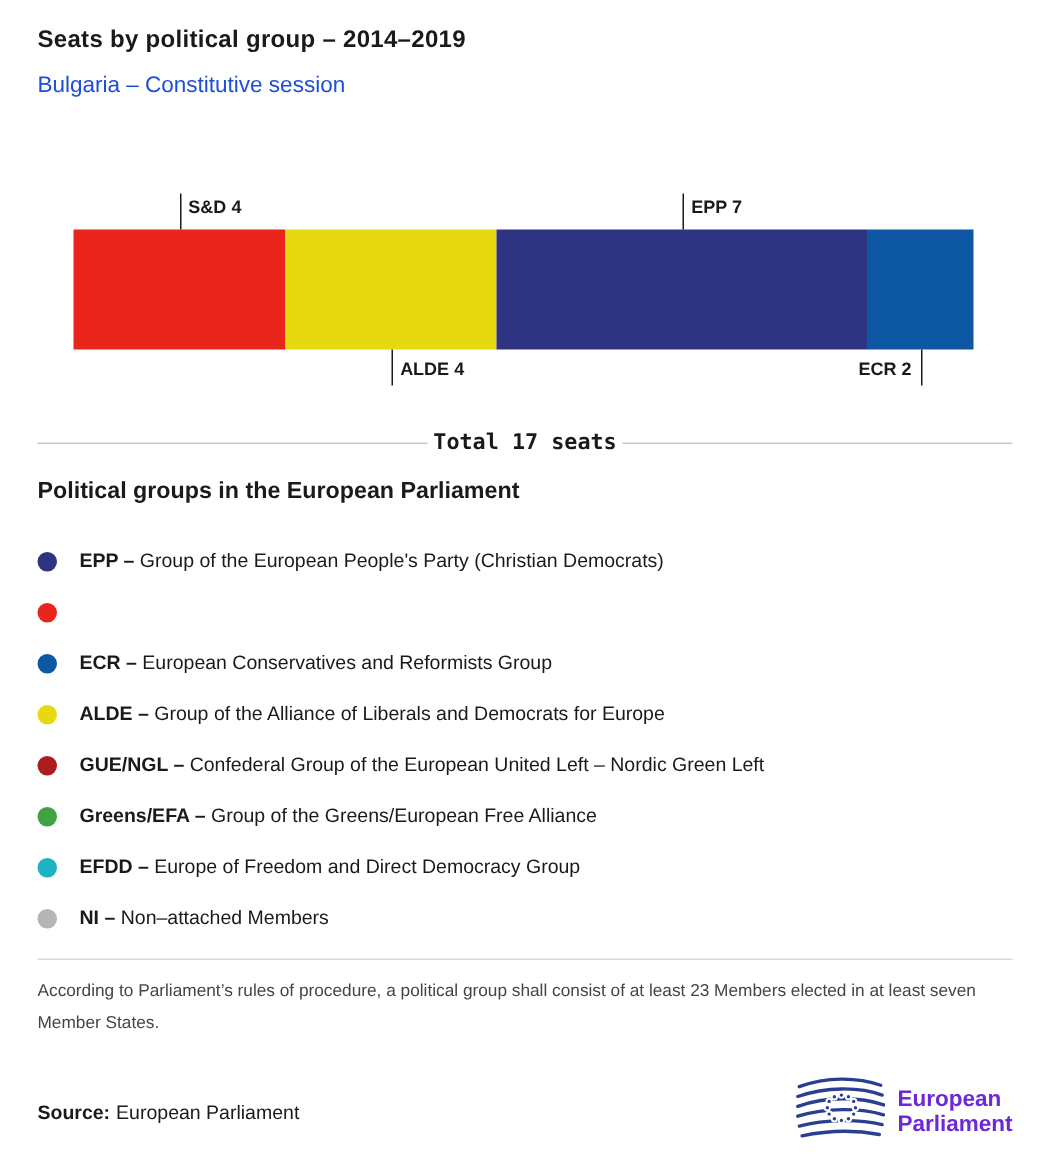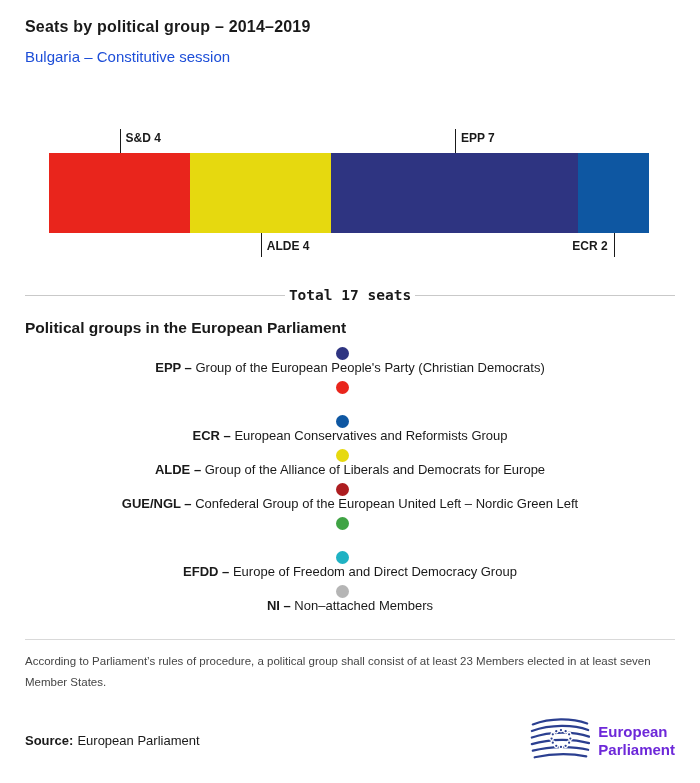"EPP – Group of the" .legend-item { align-items: center -> flex-end; flex-direction: column -> none }
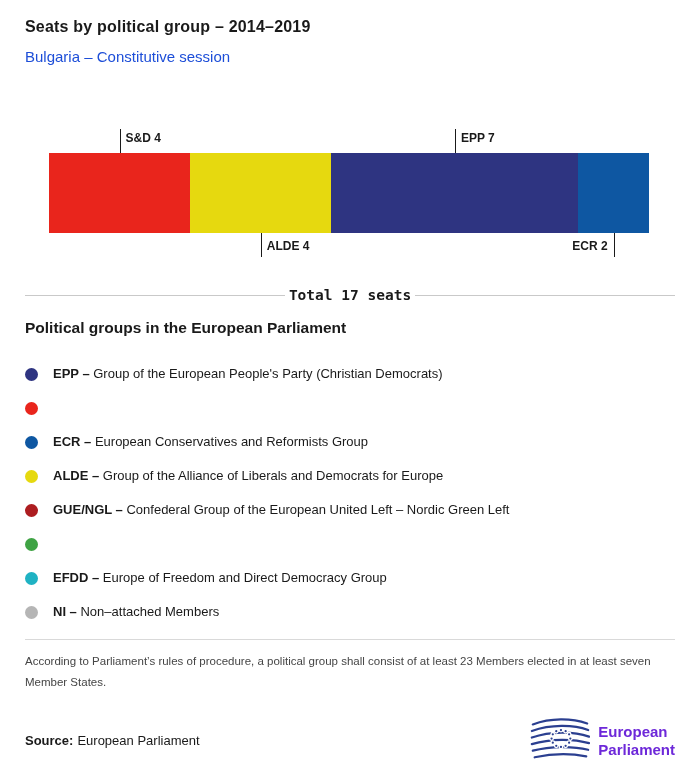"Greens/EFA – Group of the" span.legend-text { html: none -> <span><b>Greens/EFA – </b><span>Group of the Greens/European Free Alliance</span></span> }
